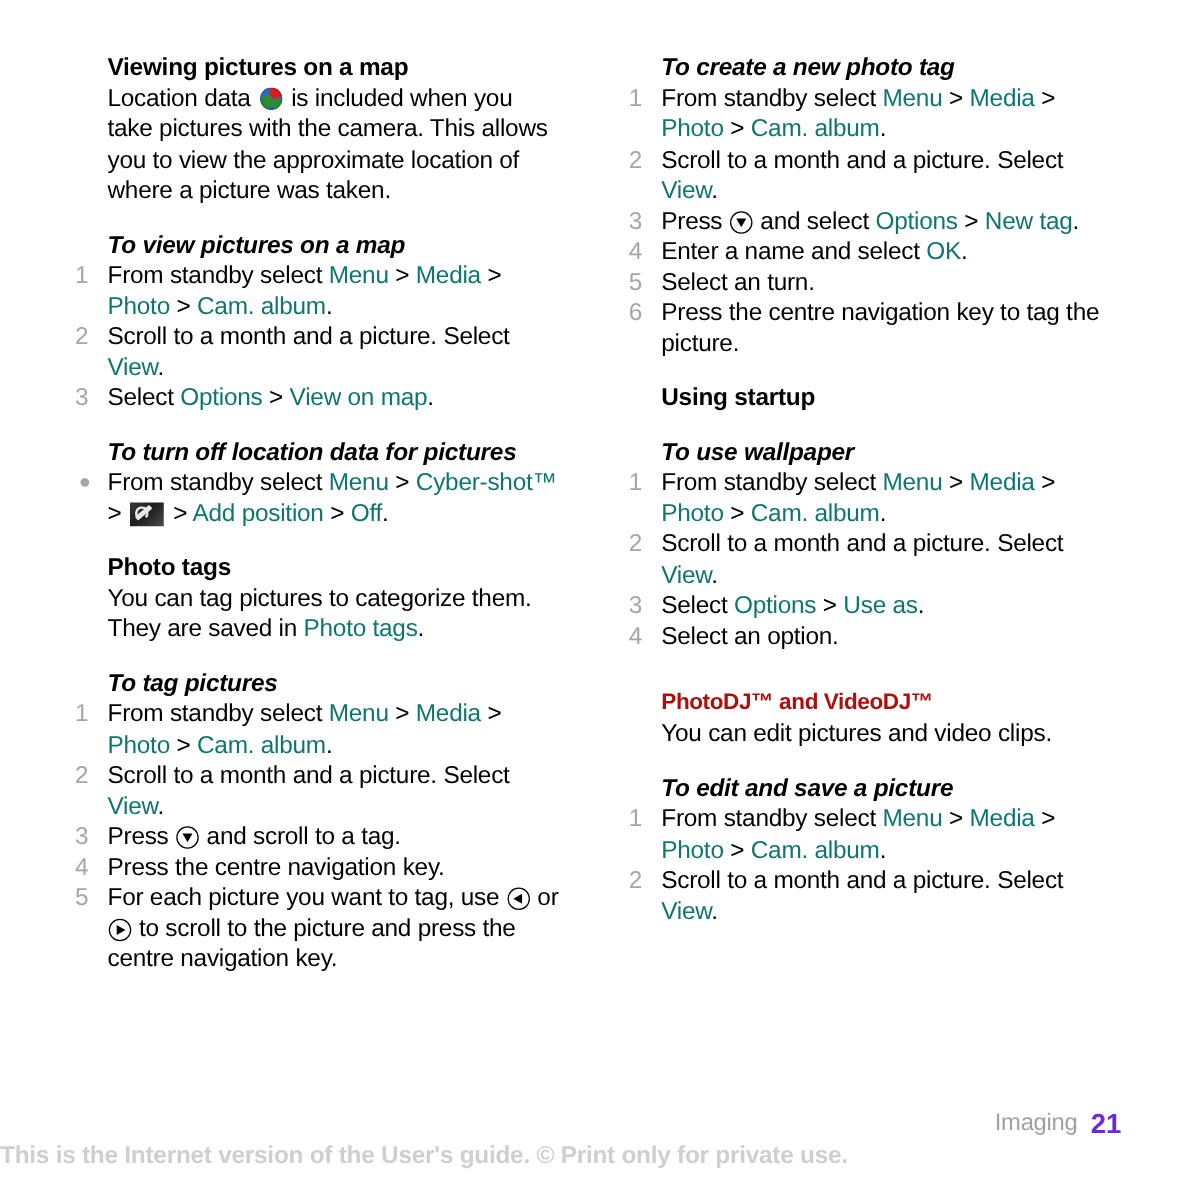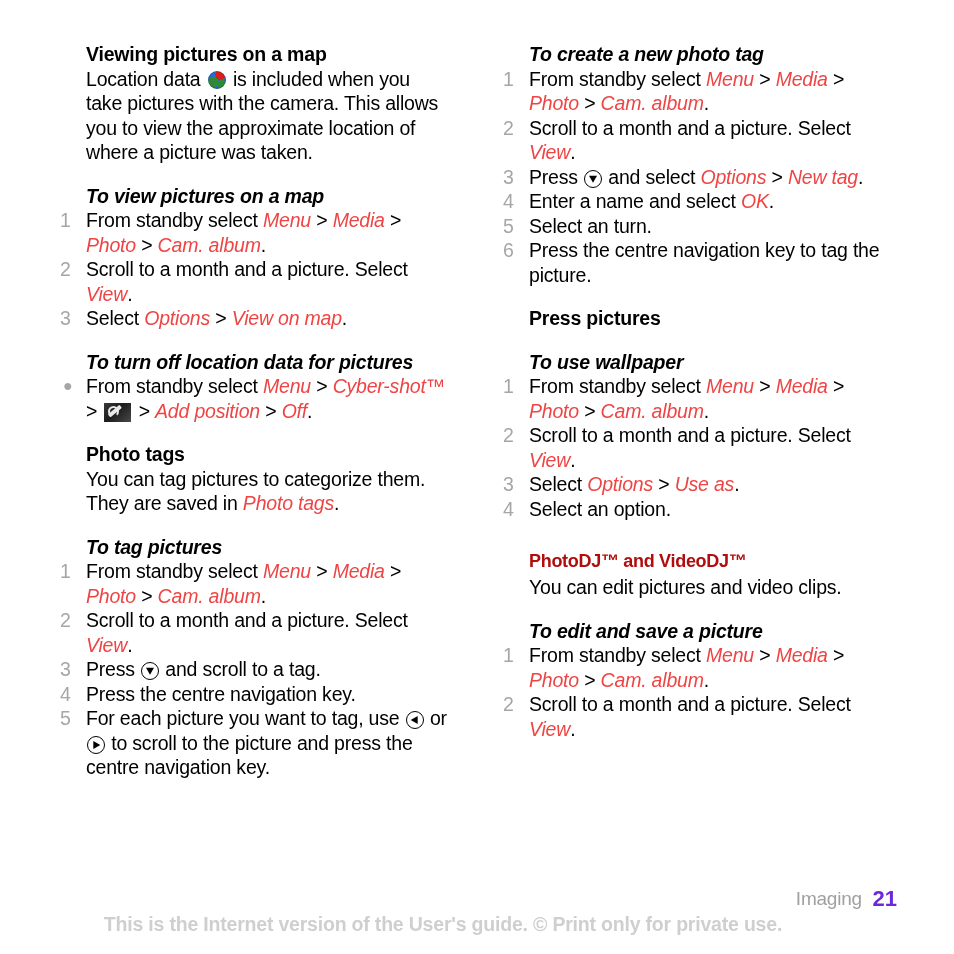"Menu" .lnk { color: #ef4444 -> #0f766e; font-style: italic -> none }
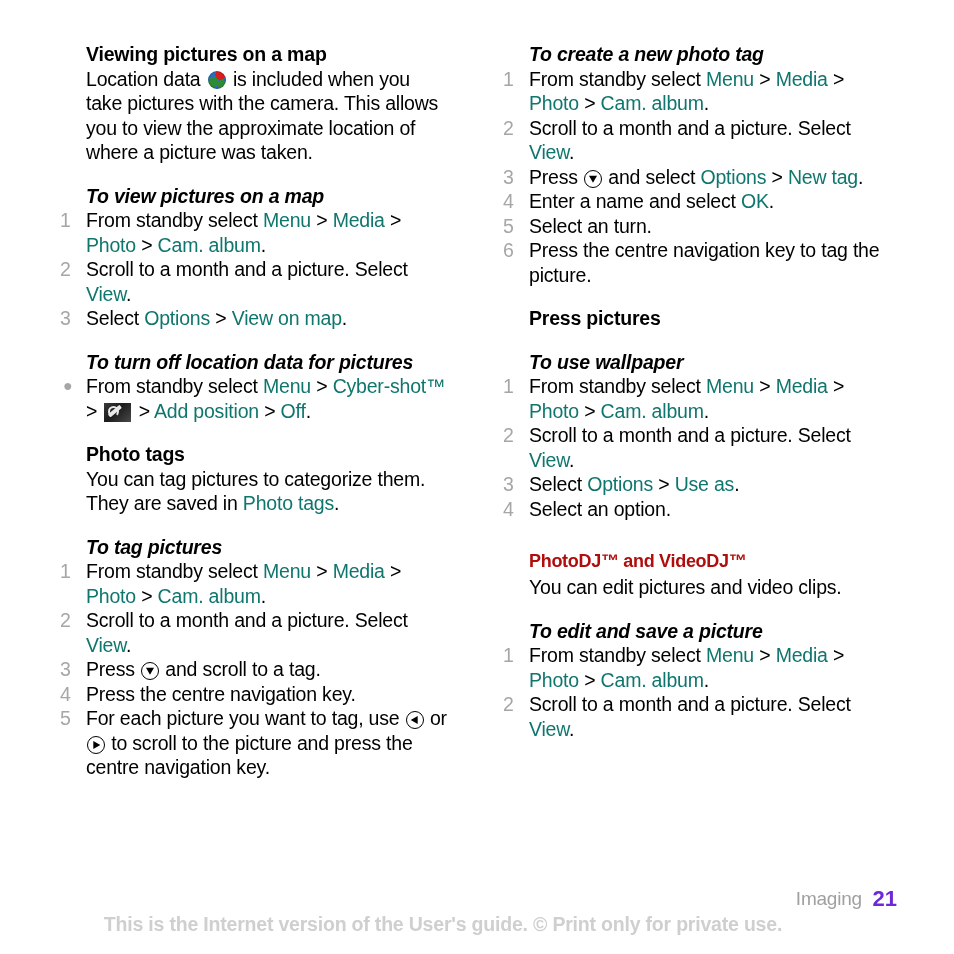"Press pictures" div.h-bold { text: Press pictures -> Using startup }
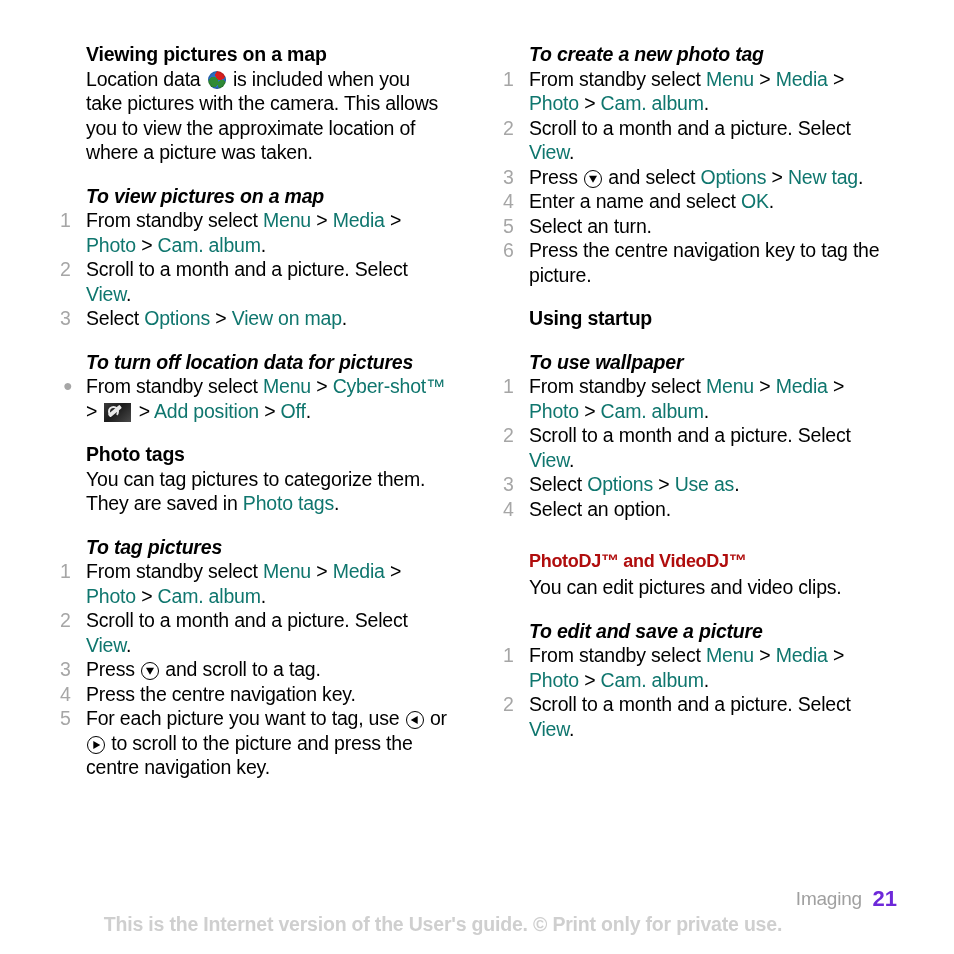"This is the Internet version" .footer-note { text-align: center -> left }
